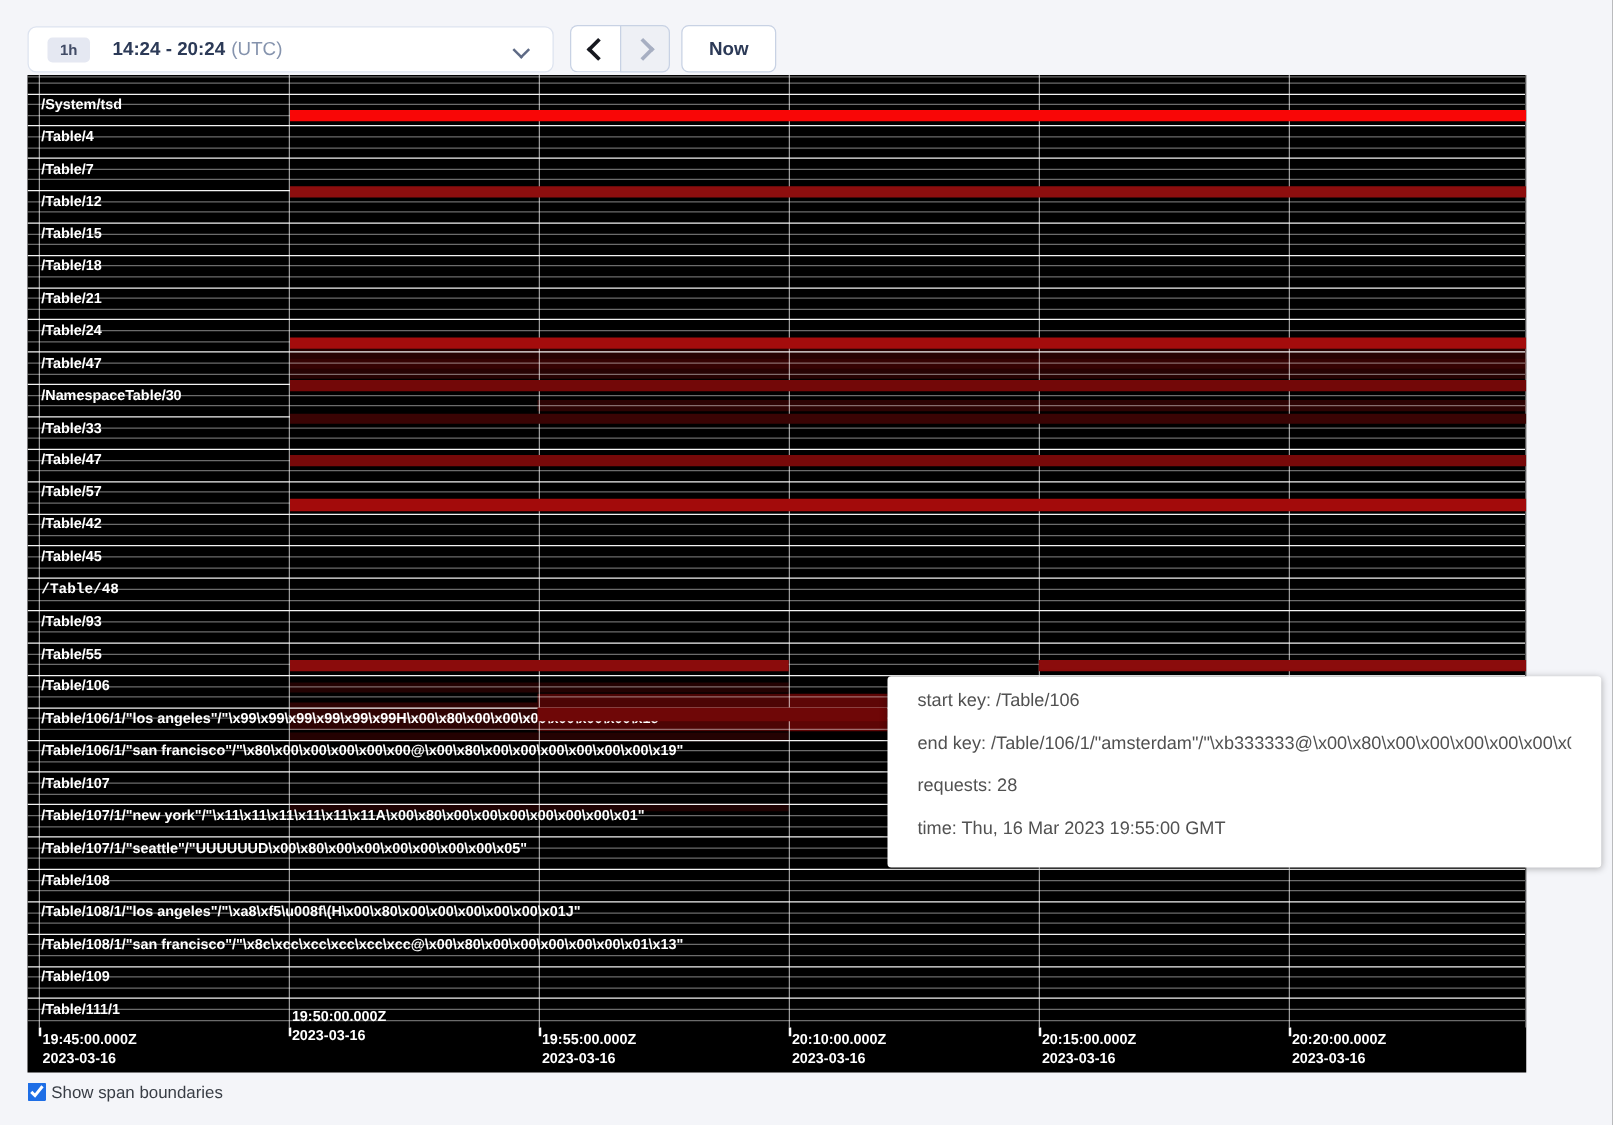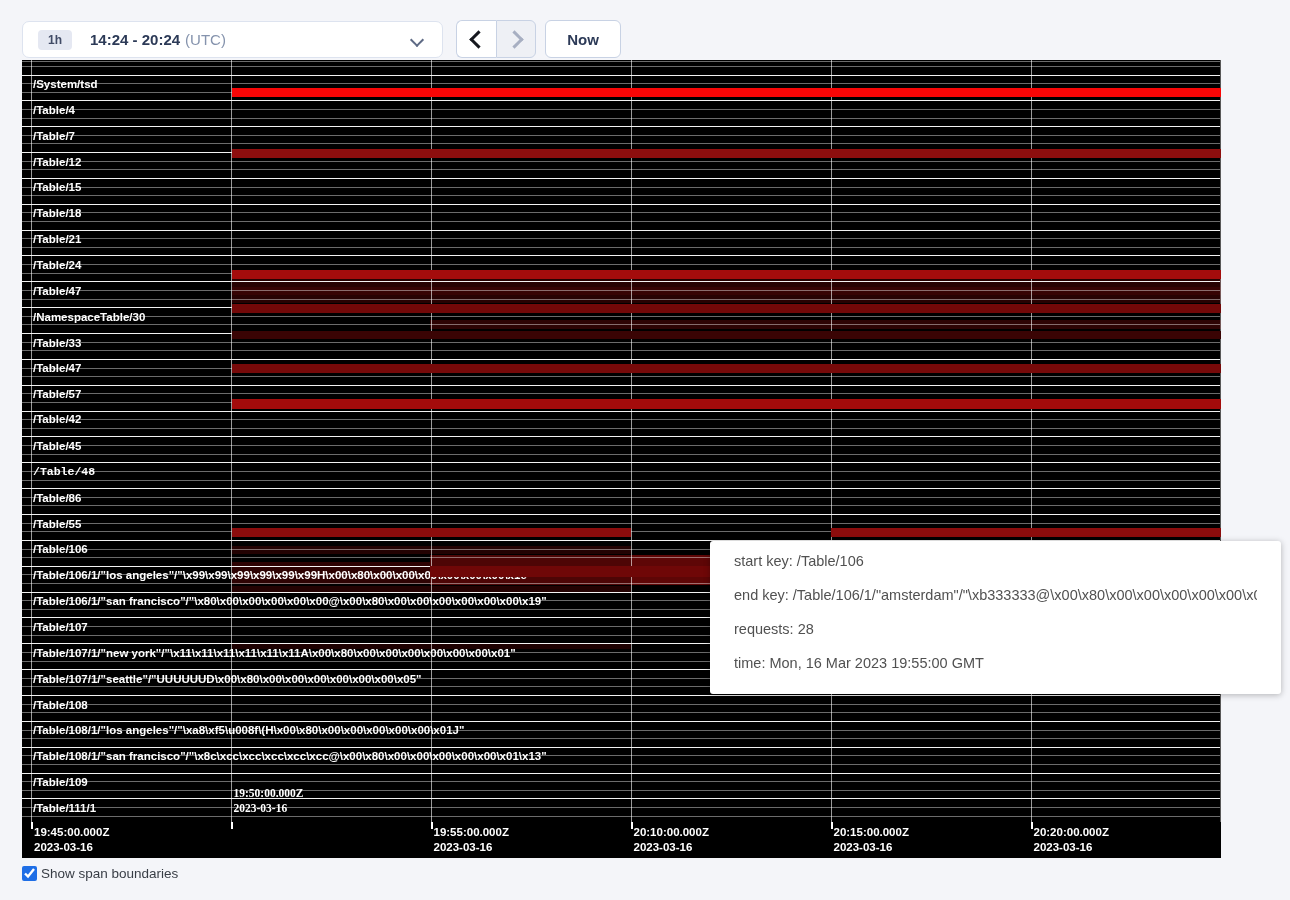"/Table/86" div.rowlabel { text: /Table/86 -> /Table/93 }
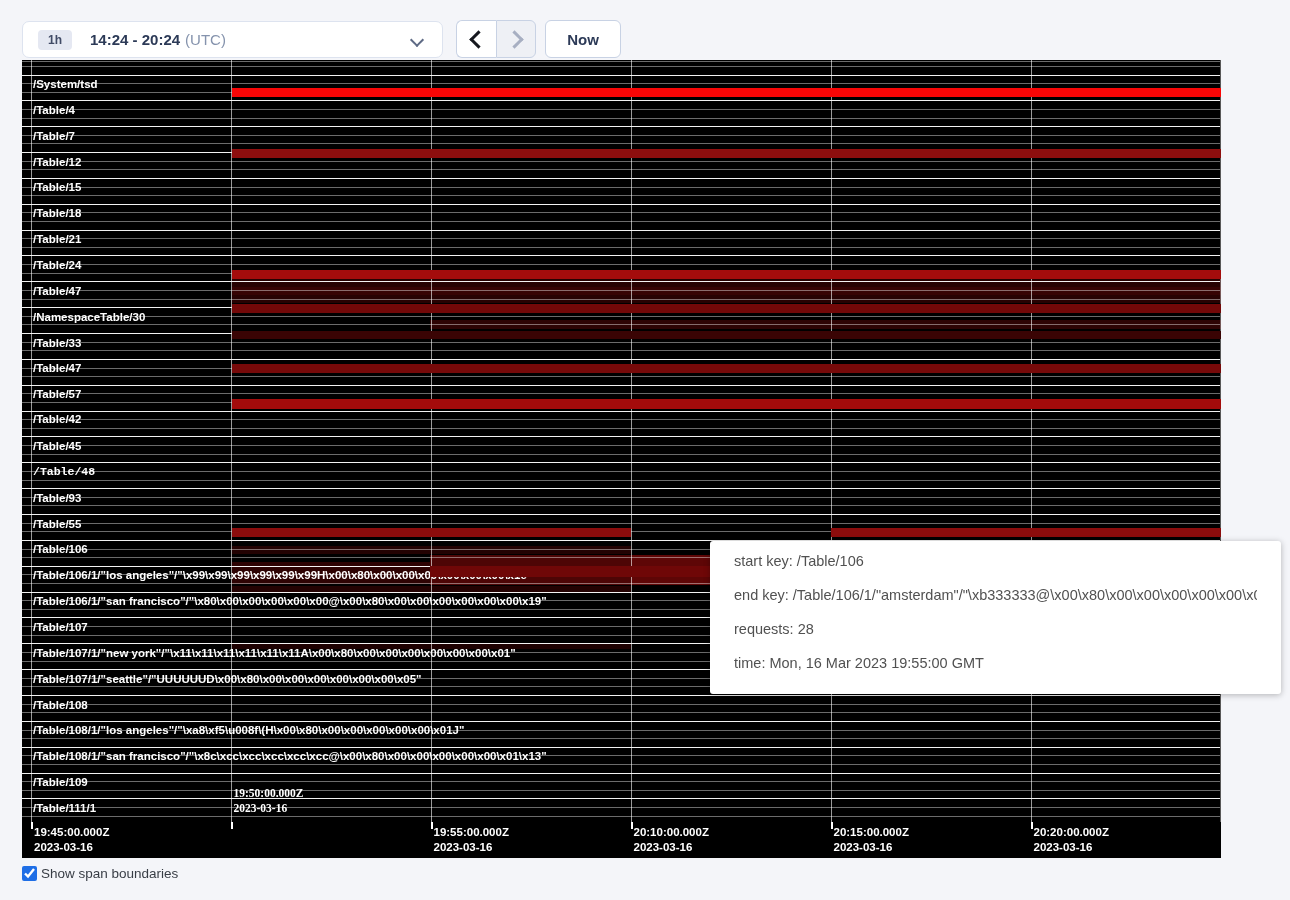"time: Mon, 16 Mar 2023" p { text: Mon -> Thu }
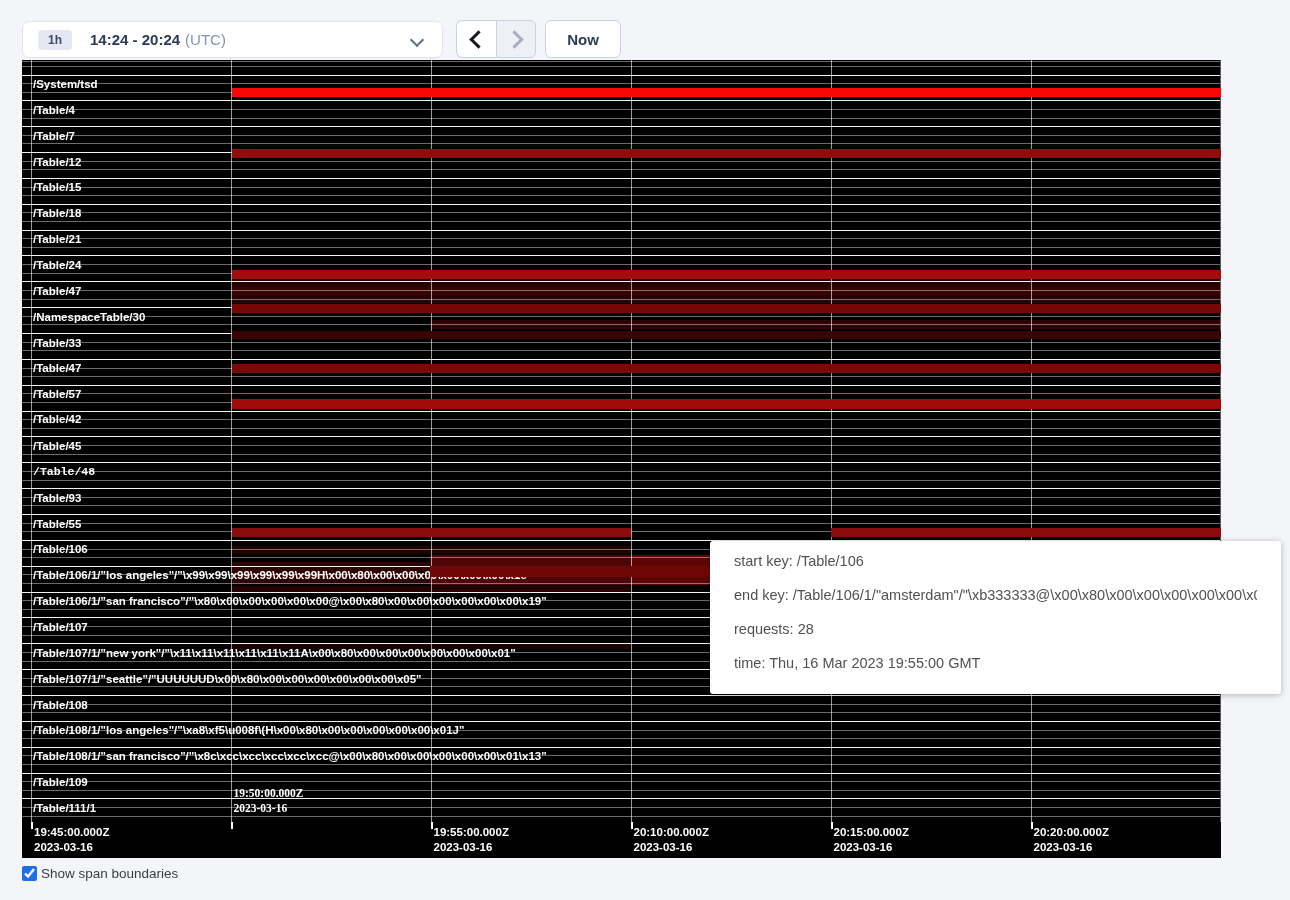"19:50:00.000Z" div.axislabel { font-family: Liberation Serif, serif -> none; top: 726px -> 747px }
